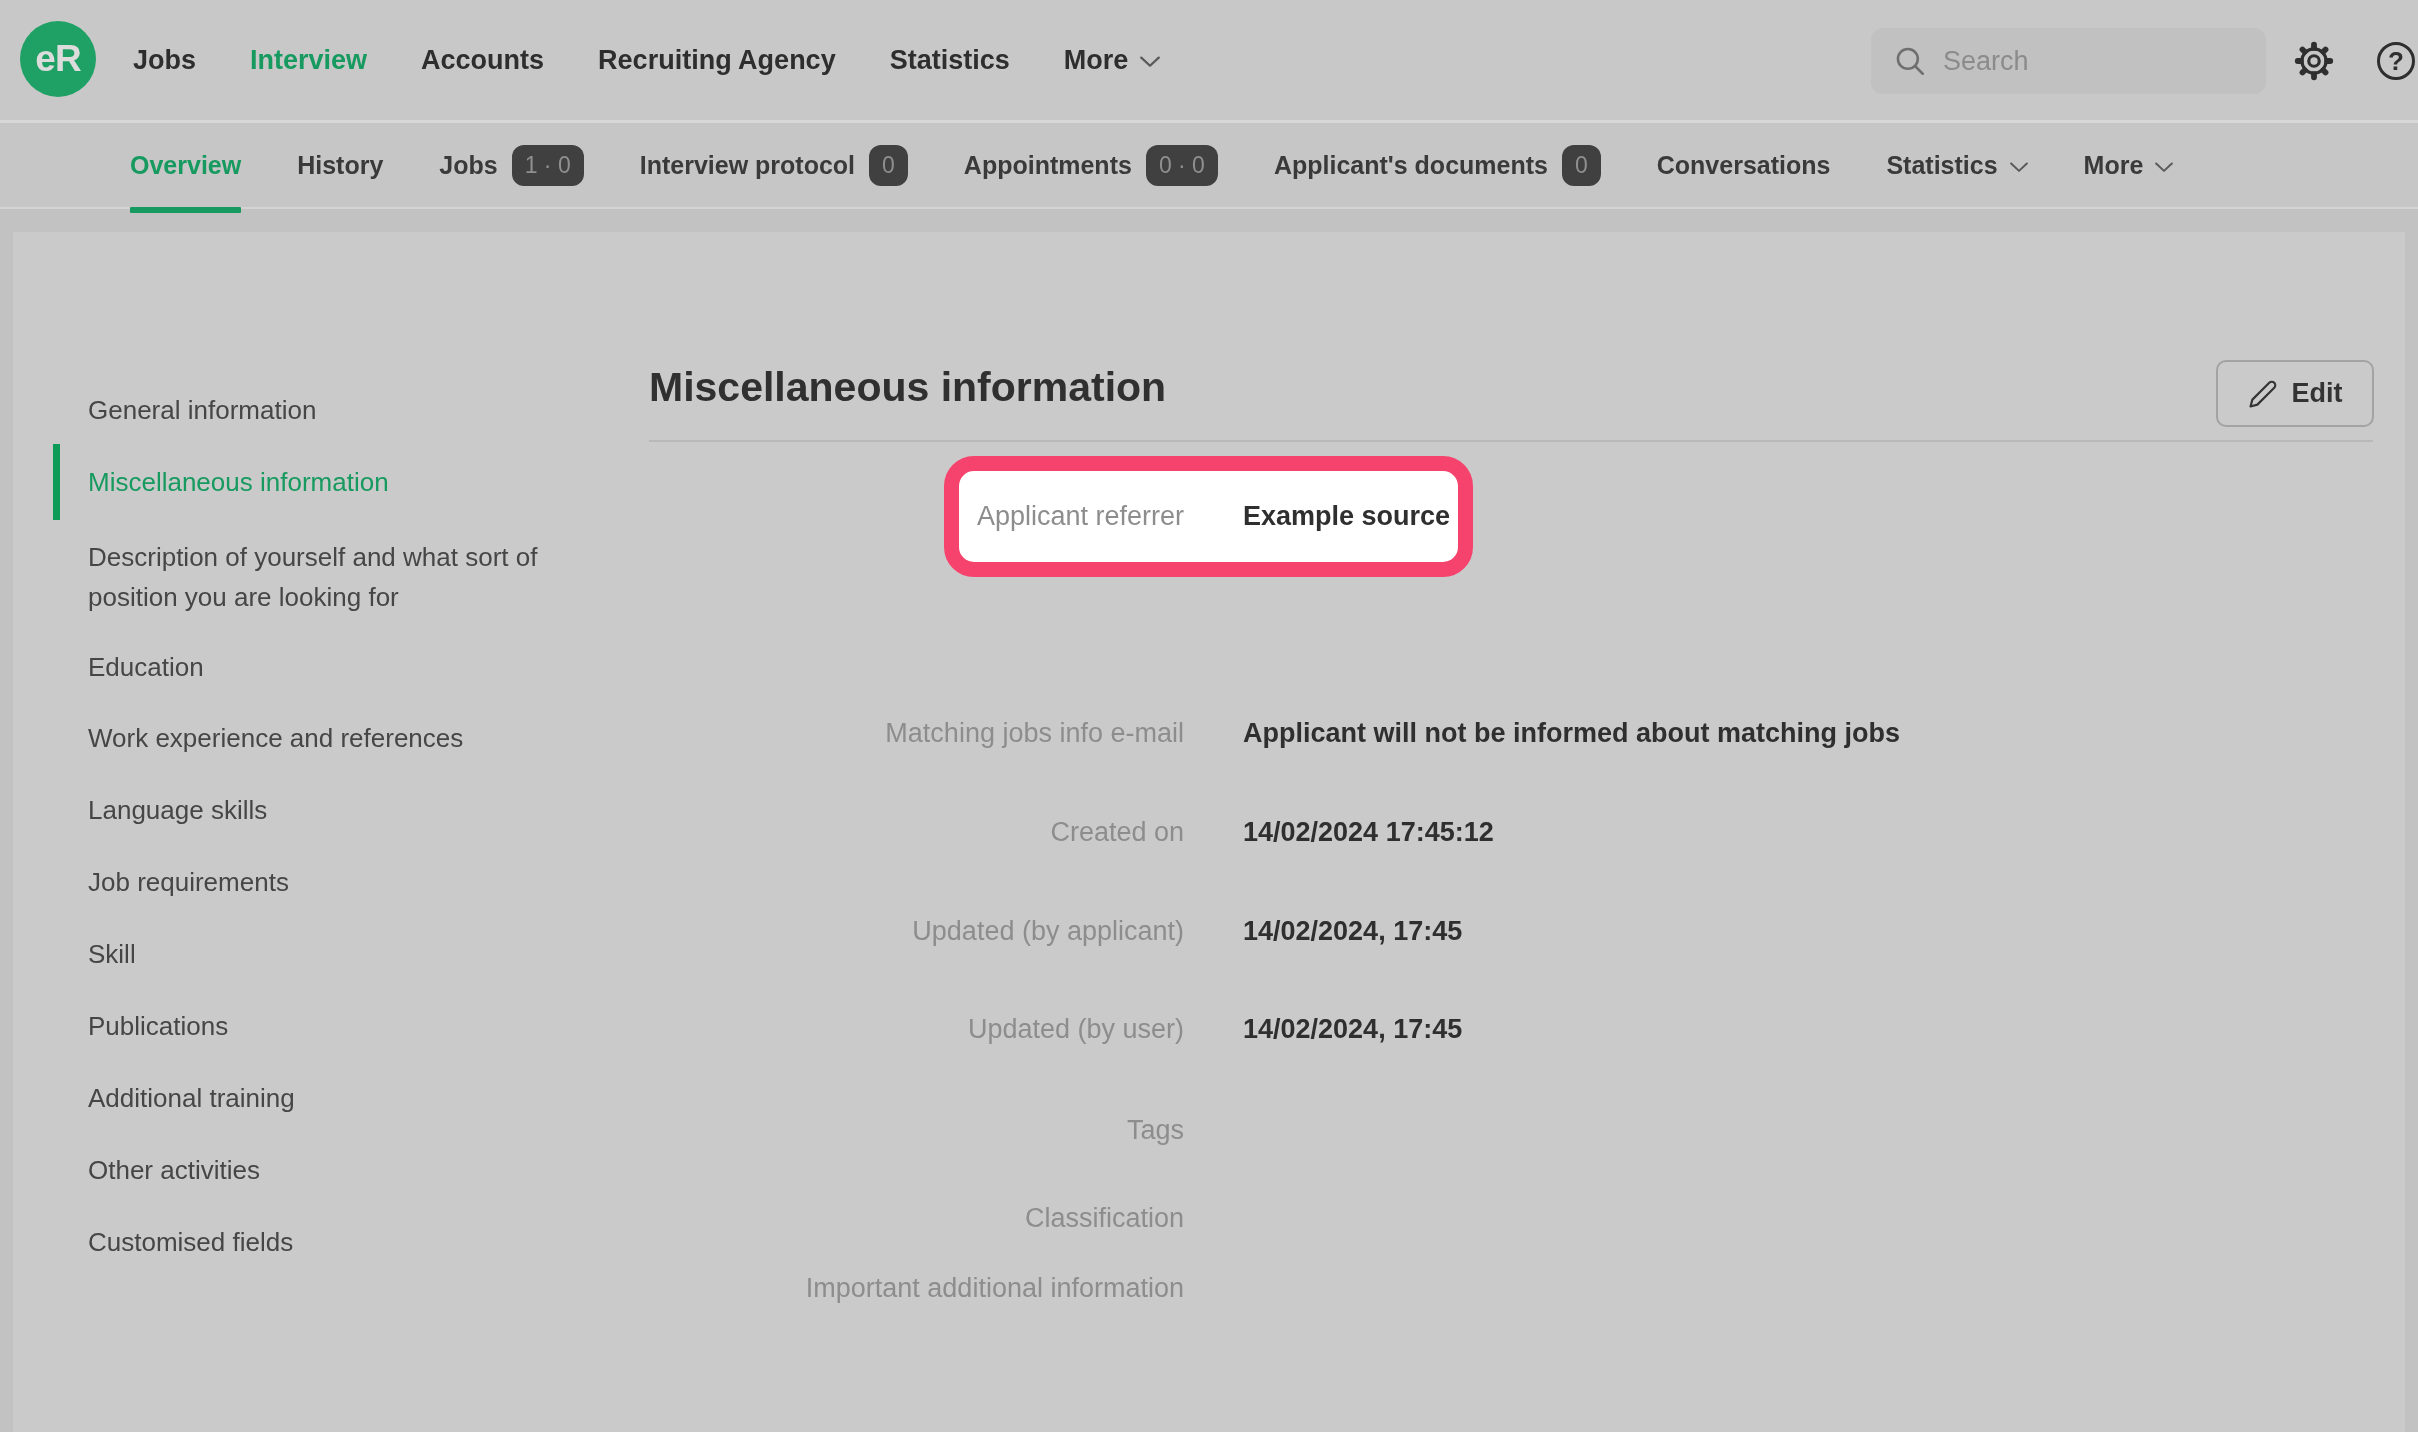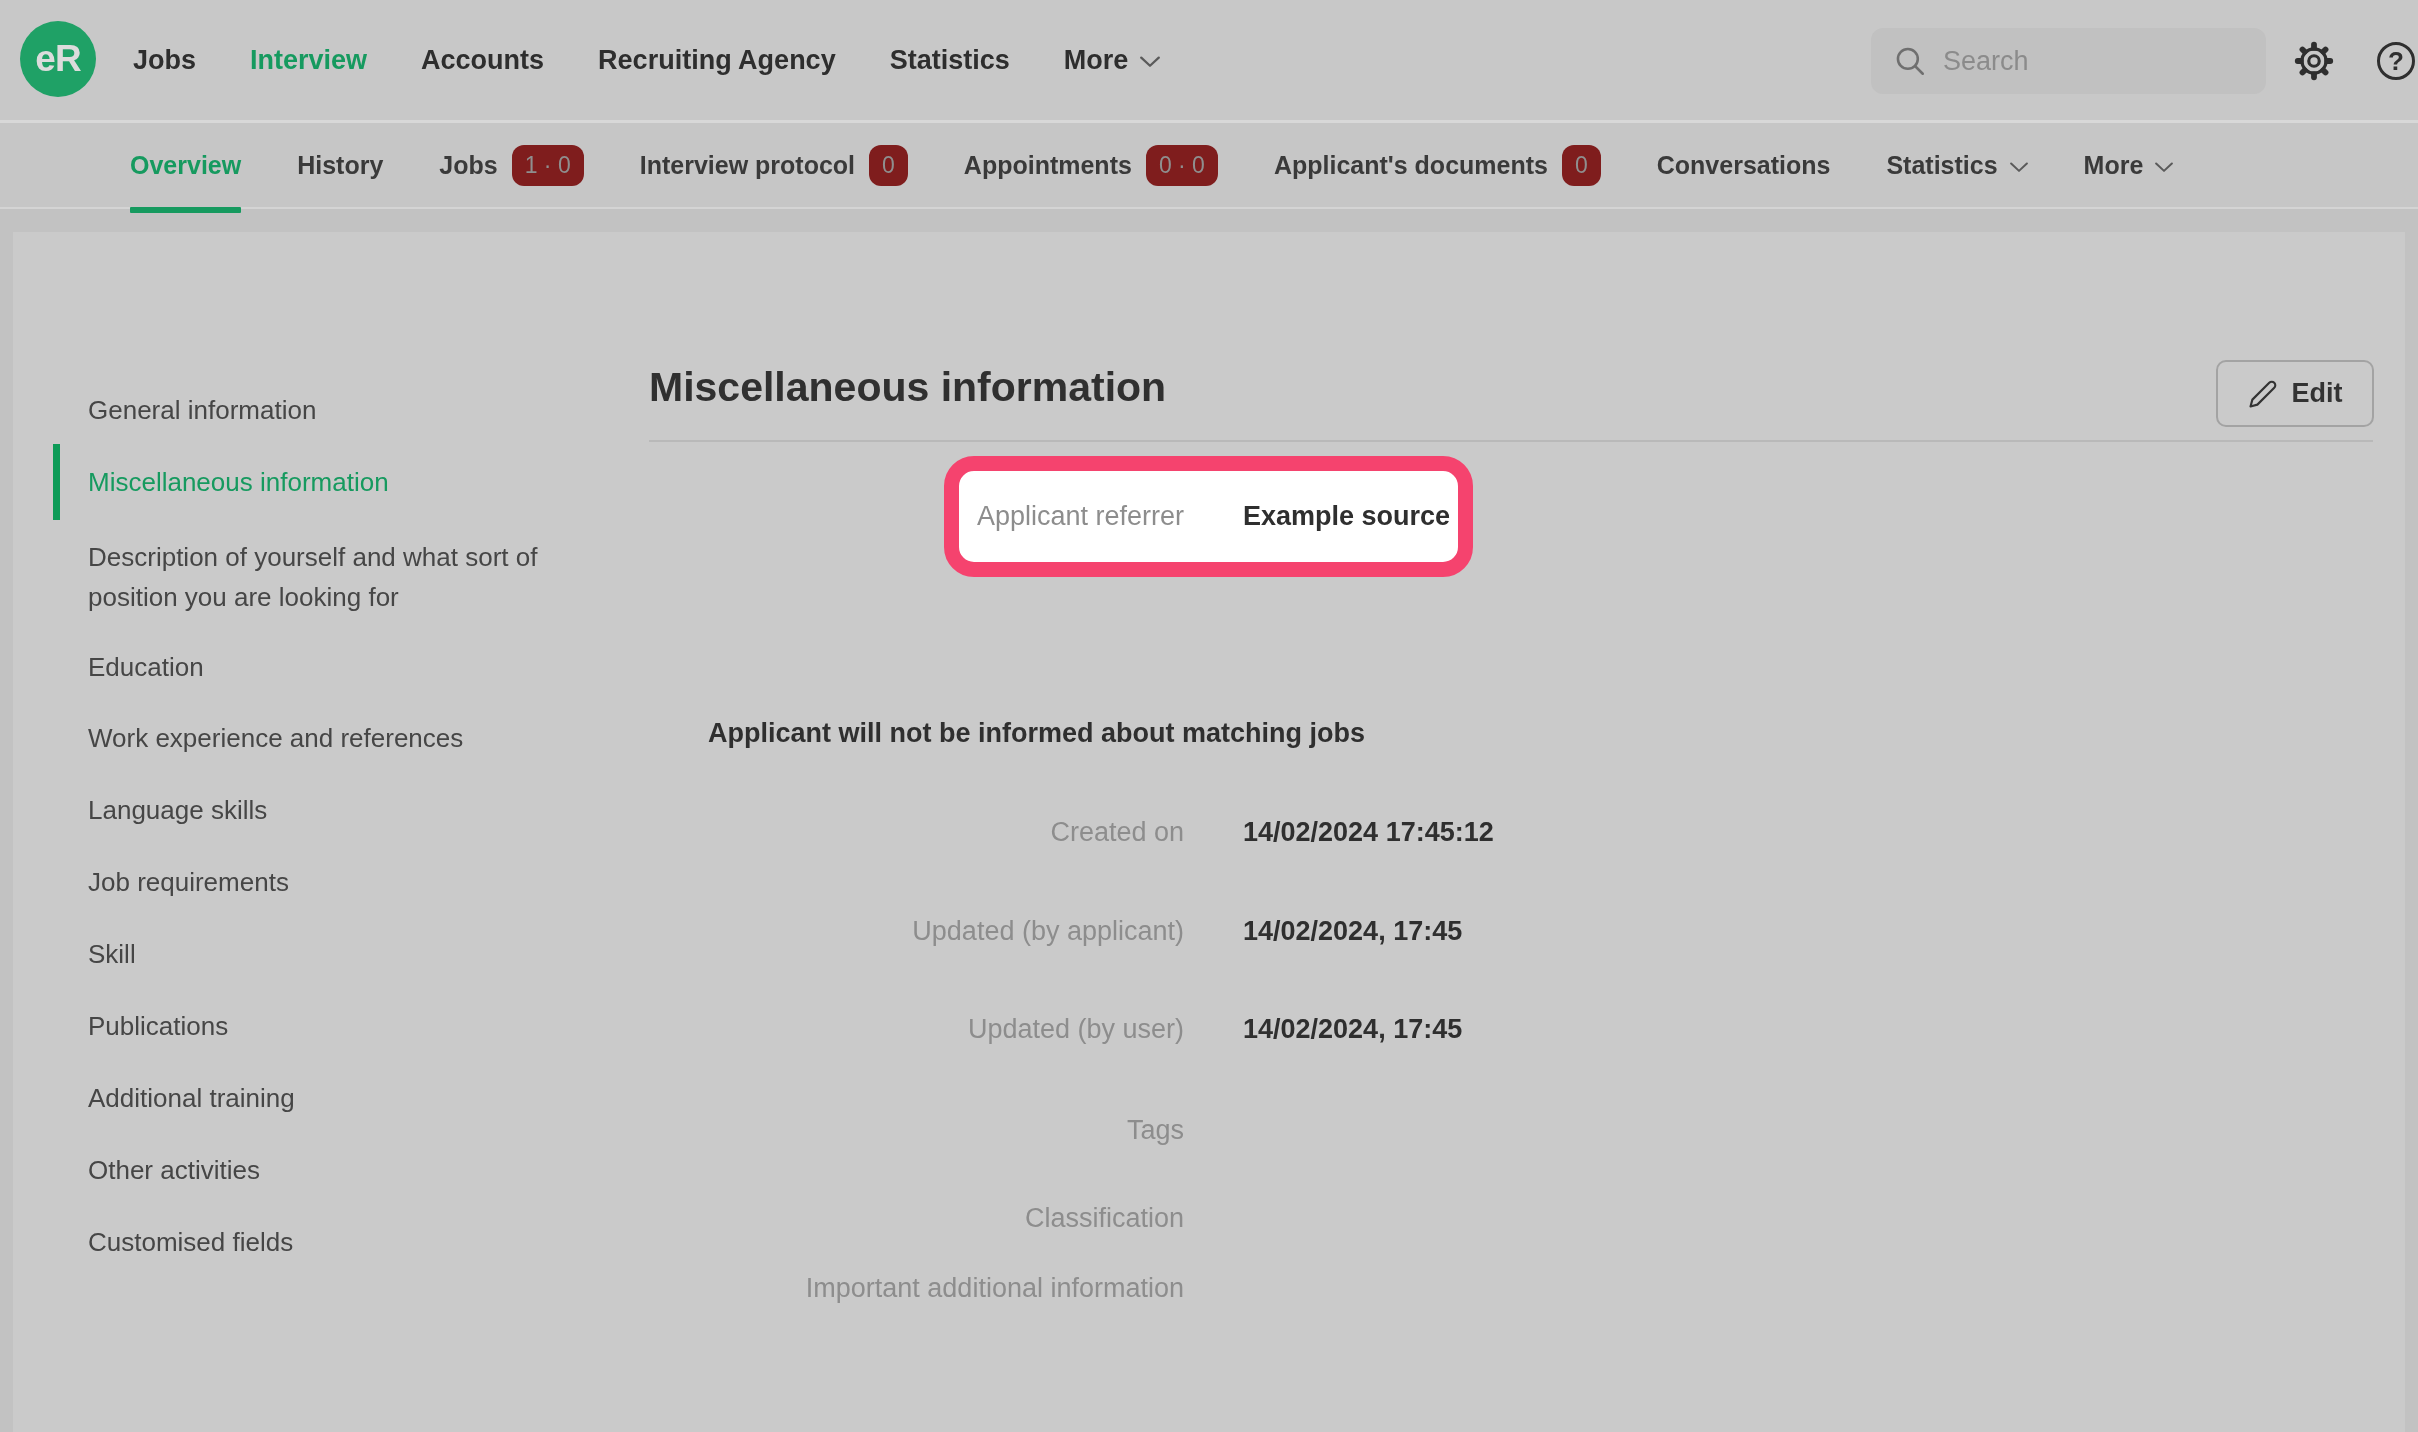"1 · 0" .tab-badge { background: #7f1d1d -> #404040 }
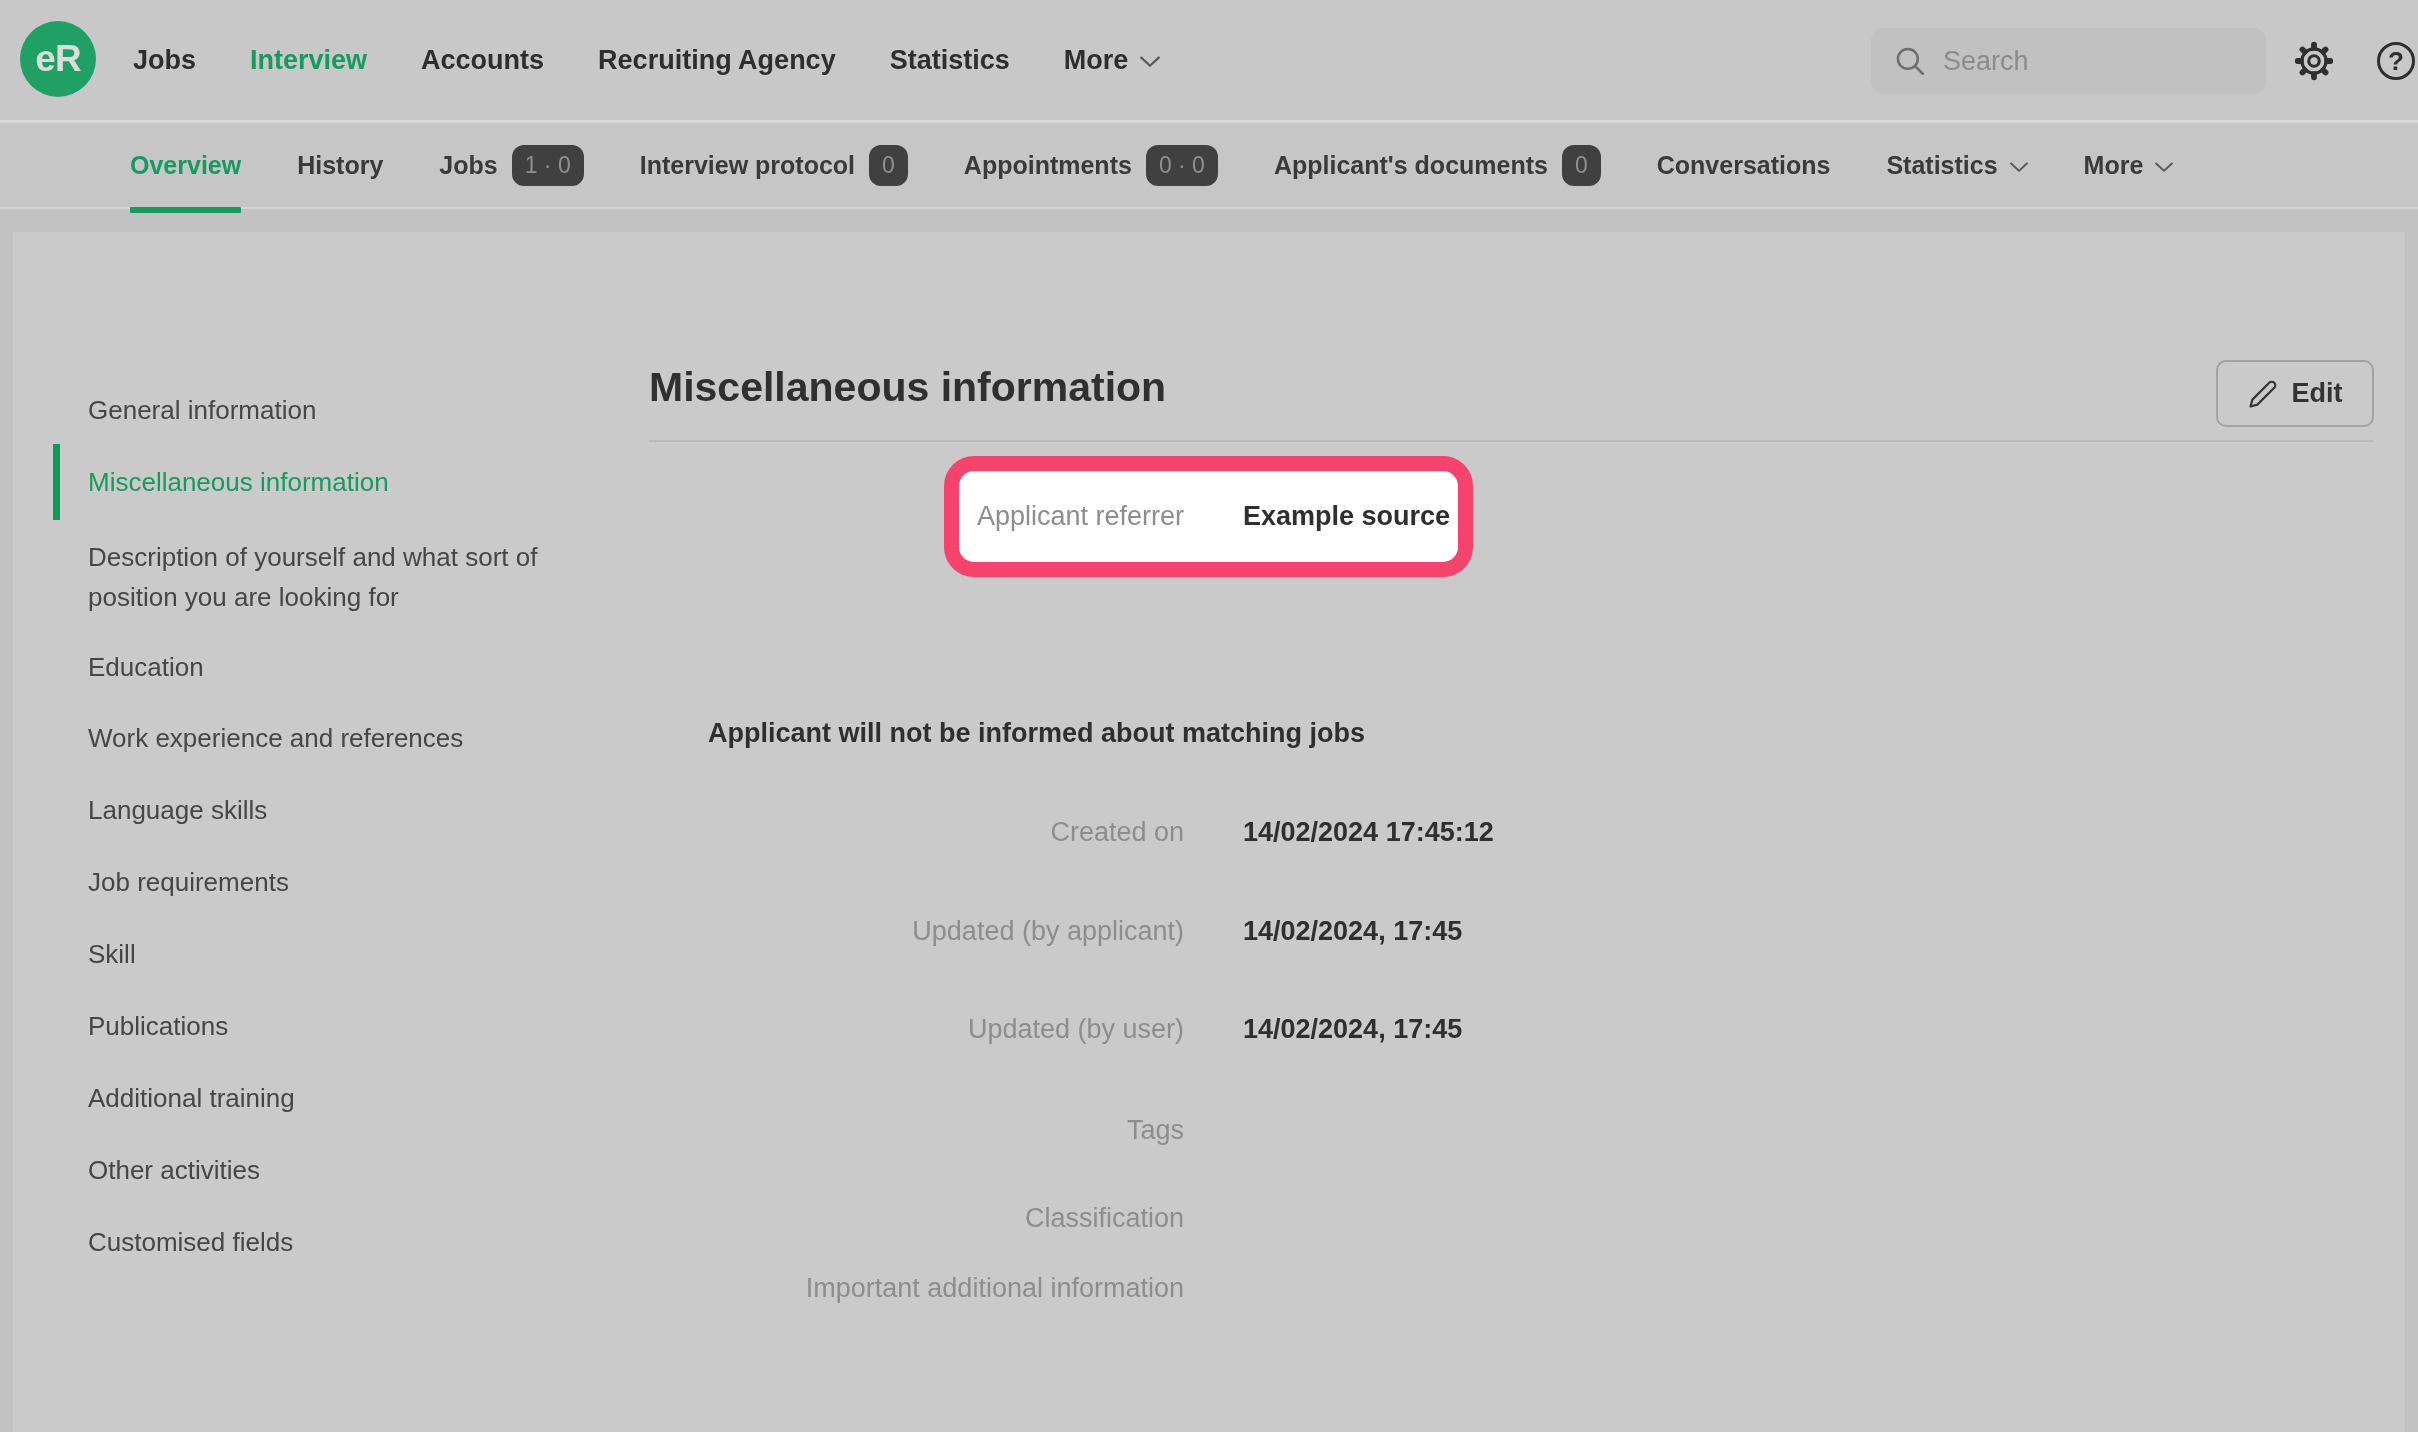"Matching jobs info e-mail" div.field-label { html: none -> <div>Matching jobs info e-mail</div> }
